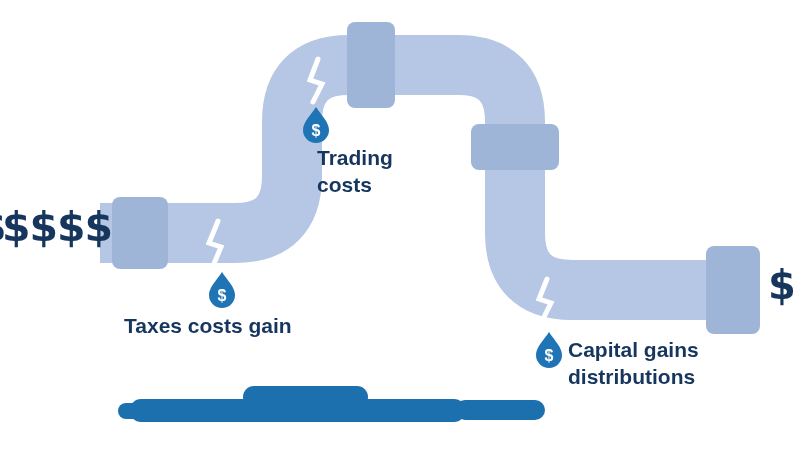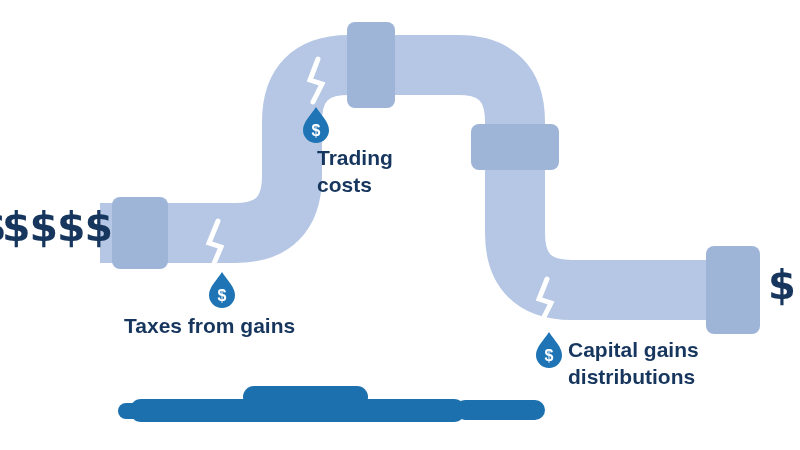"Taxes from gains" span { text: from gains -> costs gain }
